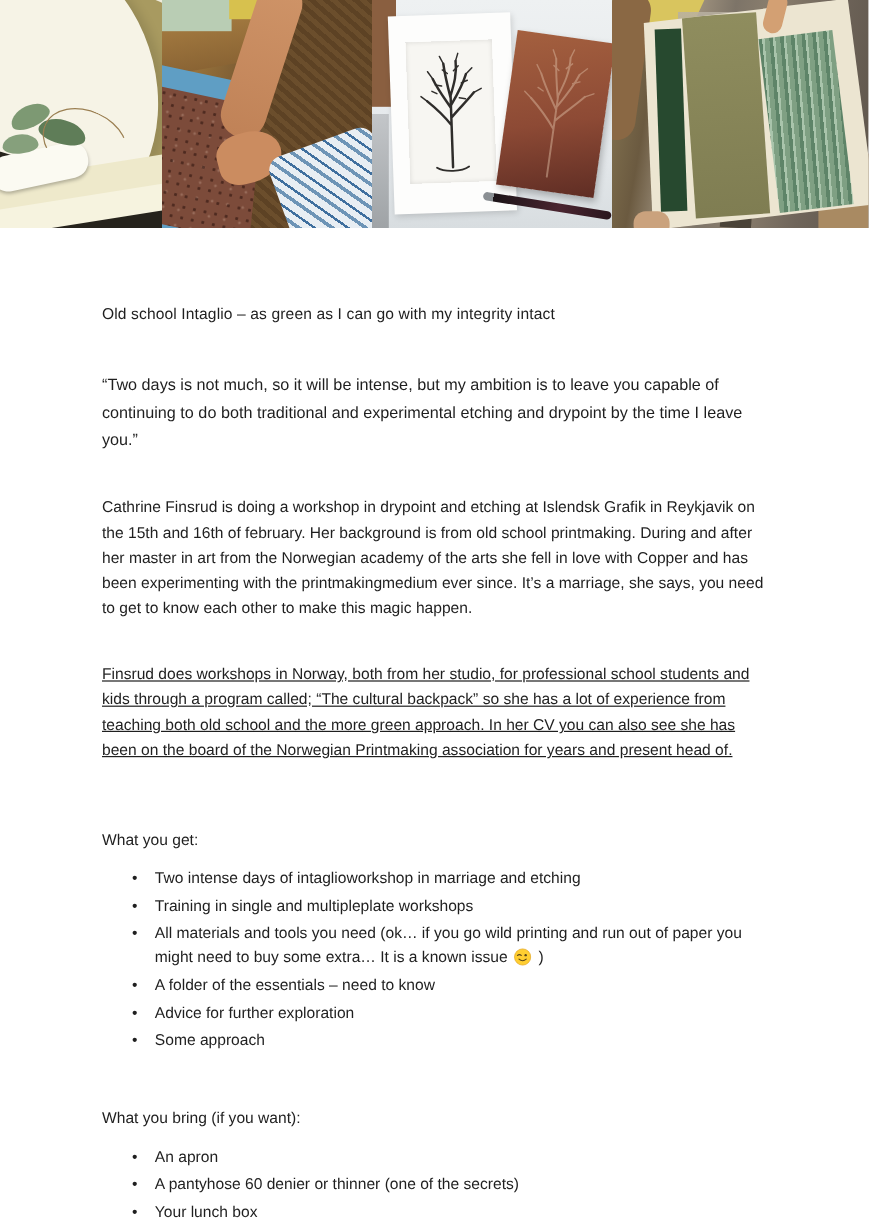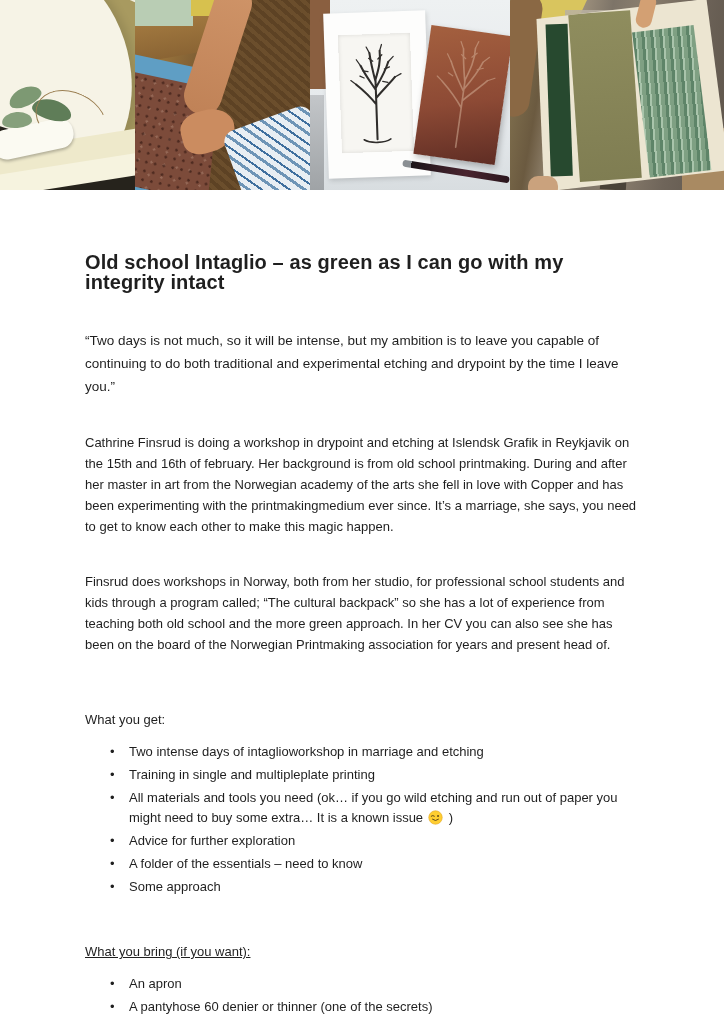"Old school Intaglio – as" .title { font-size: 20px -> 13px; font-weight: 700 -> 400 }
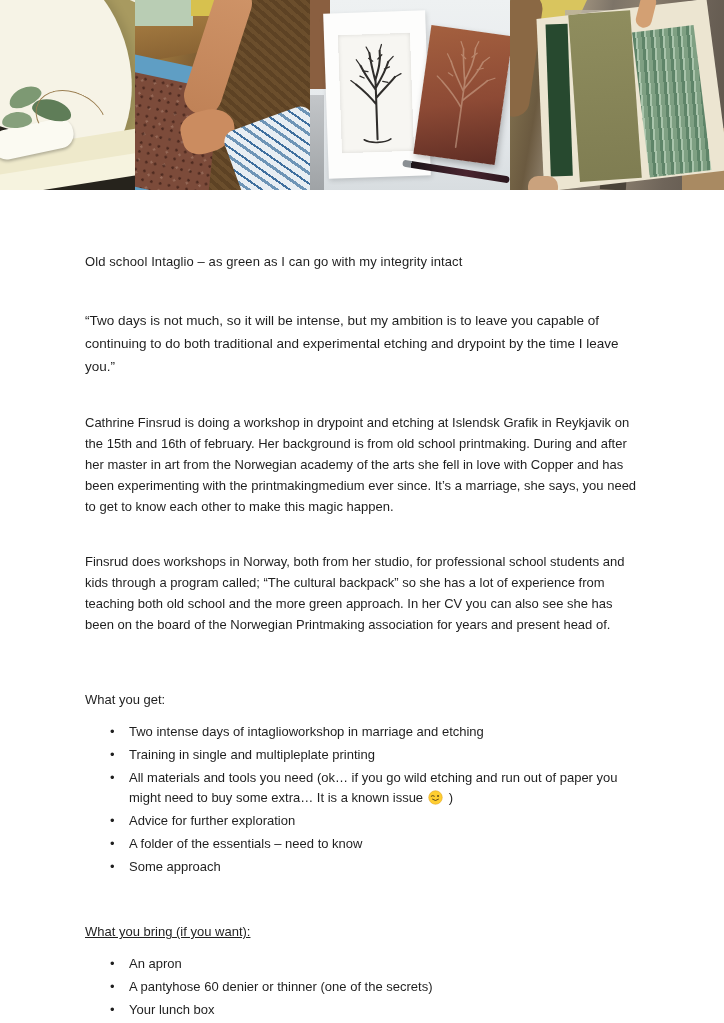"Finsrud does workshops in Norway," .bodyp.second { text-decoration: none -> underline }
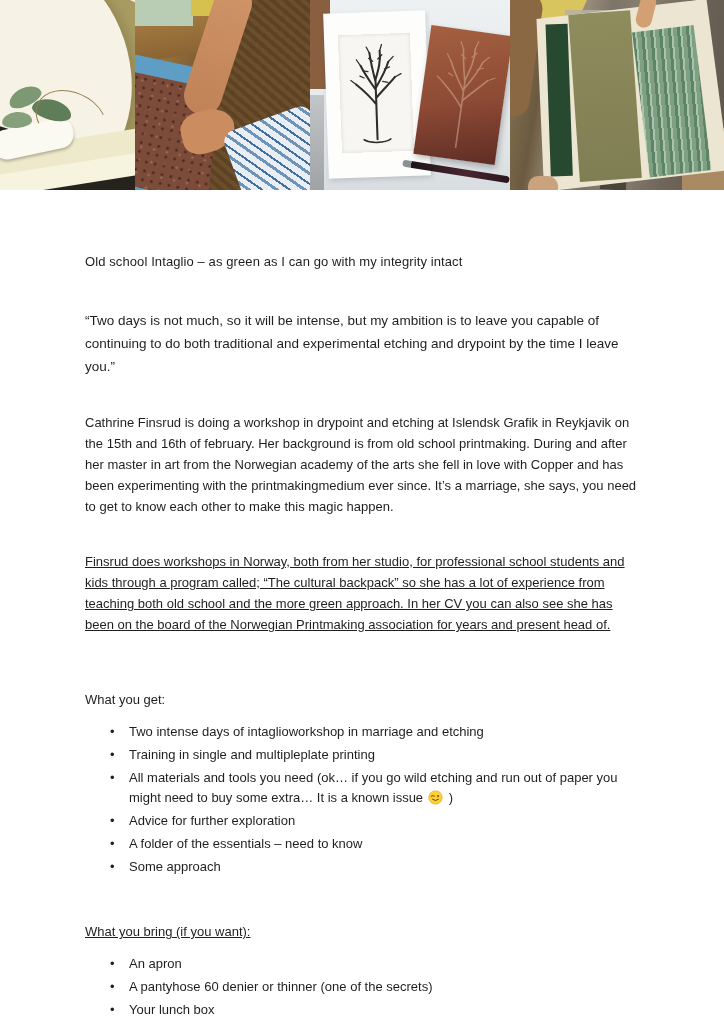"Training in single and multipleplate" span { text: printing -> workshops }
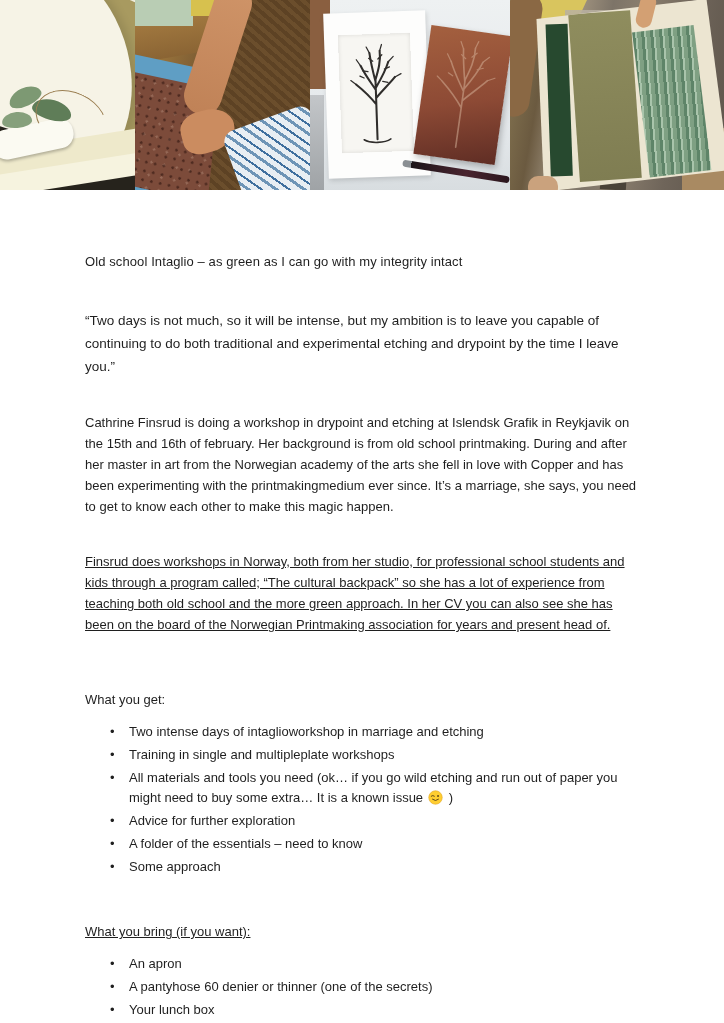"All materials and tools you" span { text: etching -> printing }
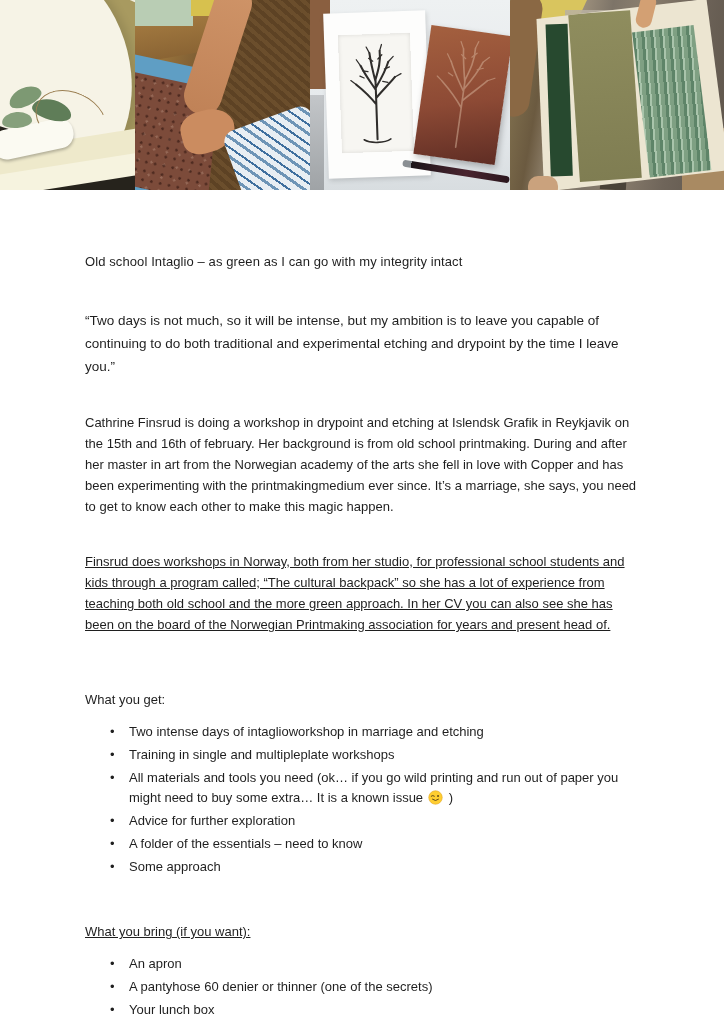"Advice for further exploration" li { order: before "A folder of the essentials" -> after "A folder of the essentials" }
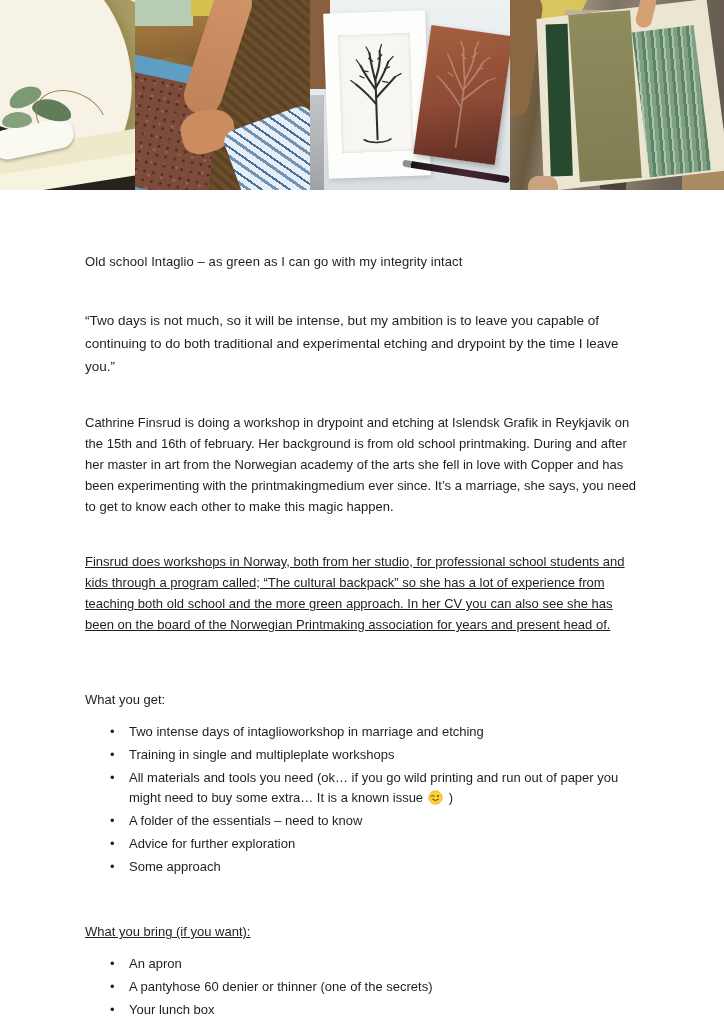"What you bring (if you" .section.second { text-decoration: underline -> none }
